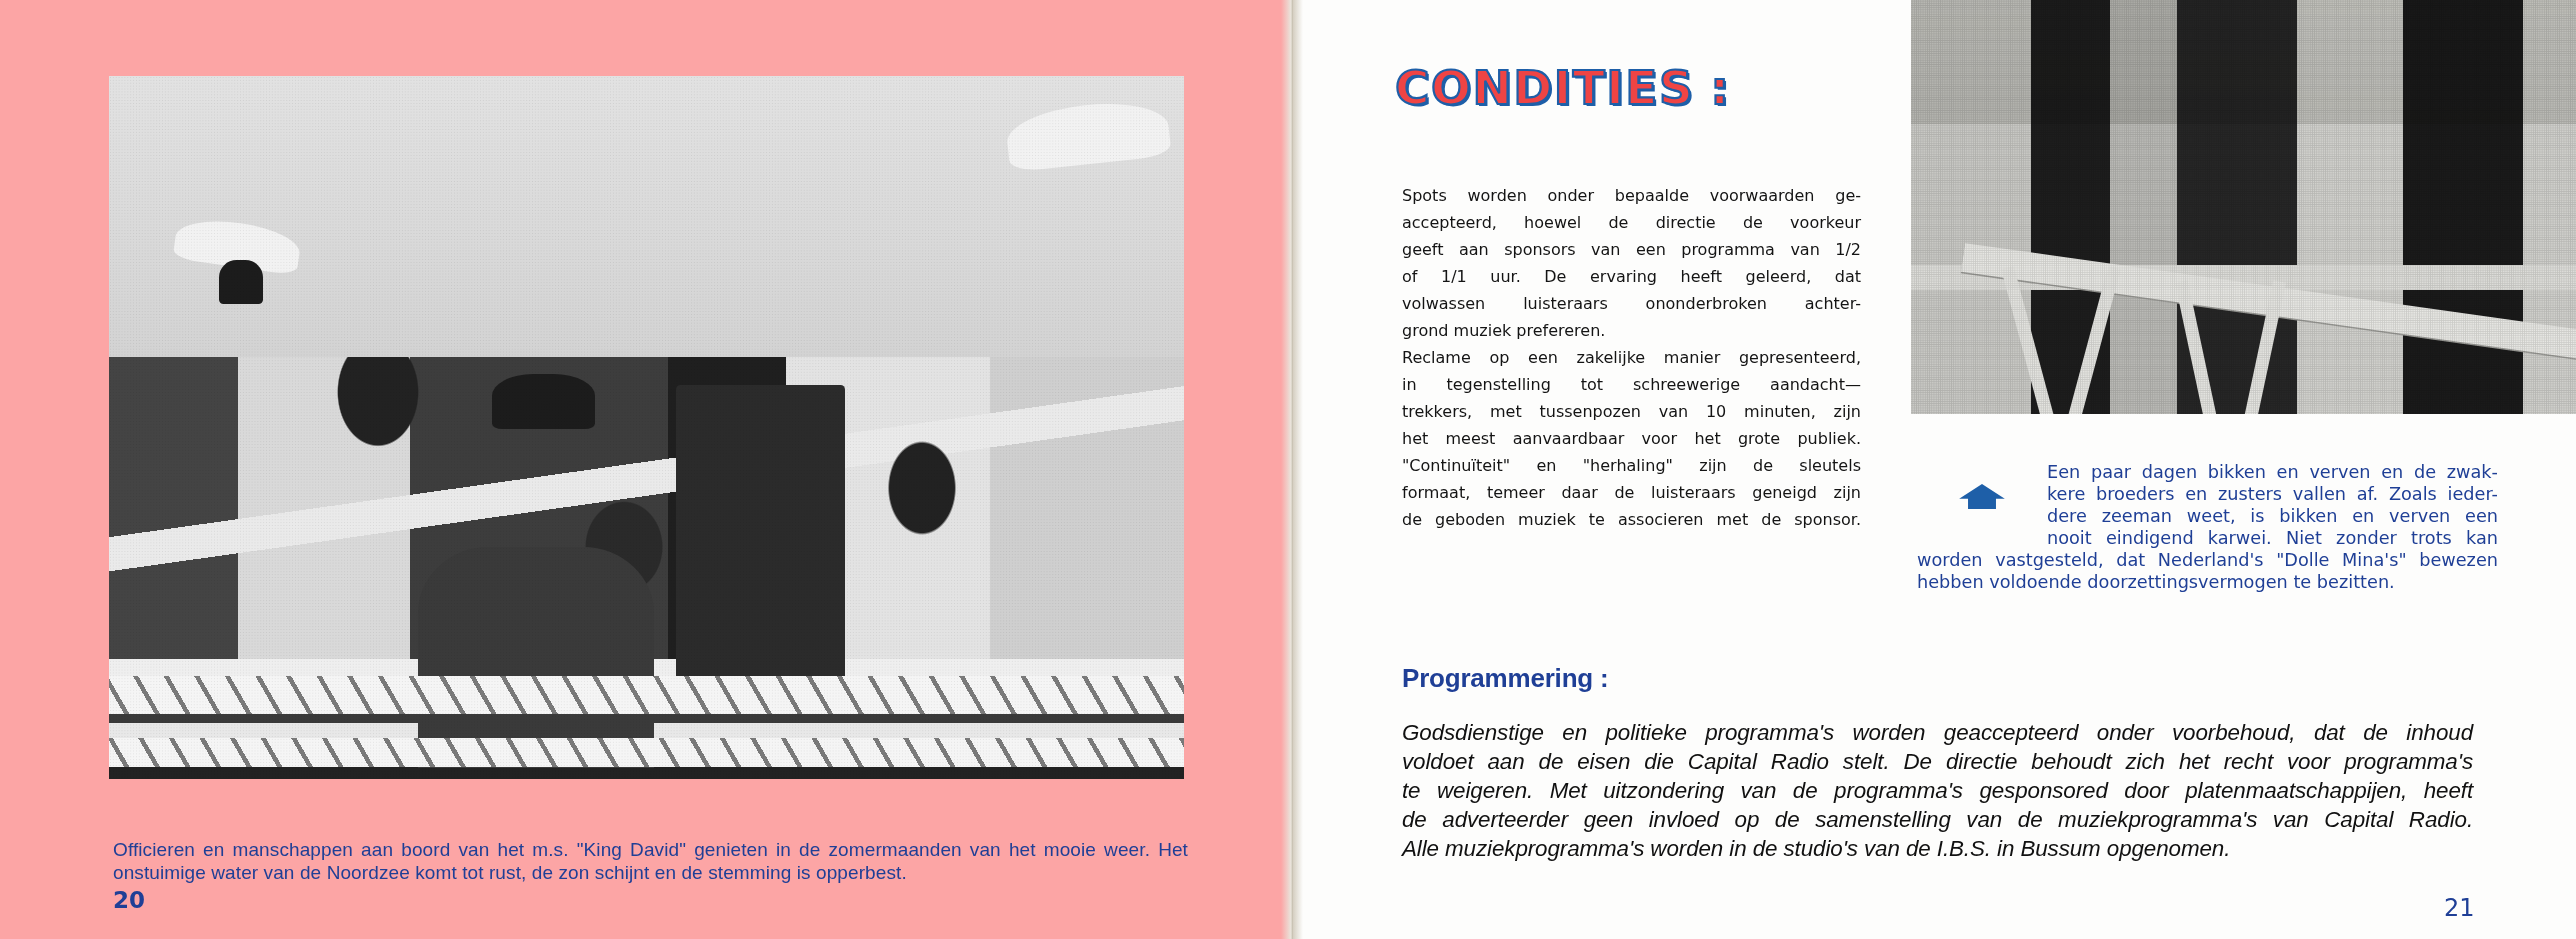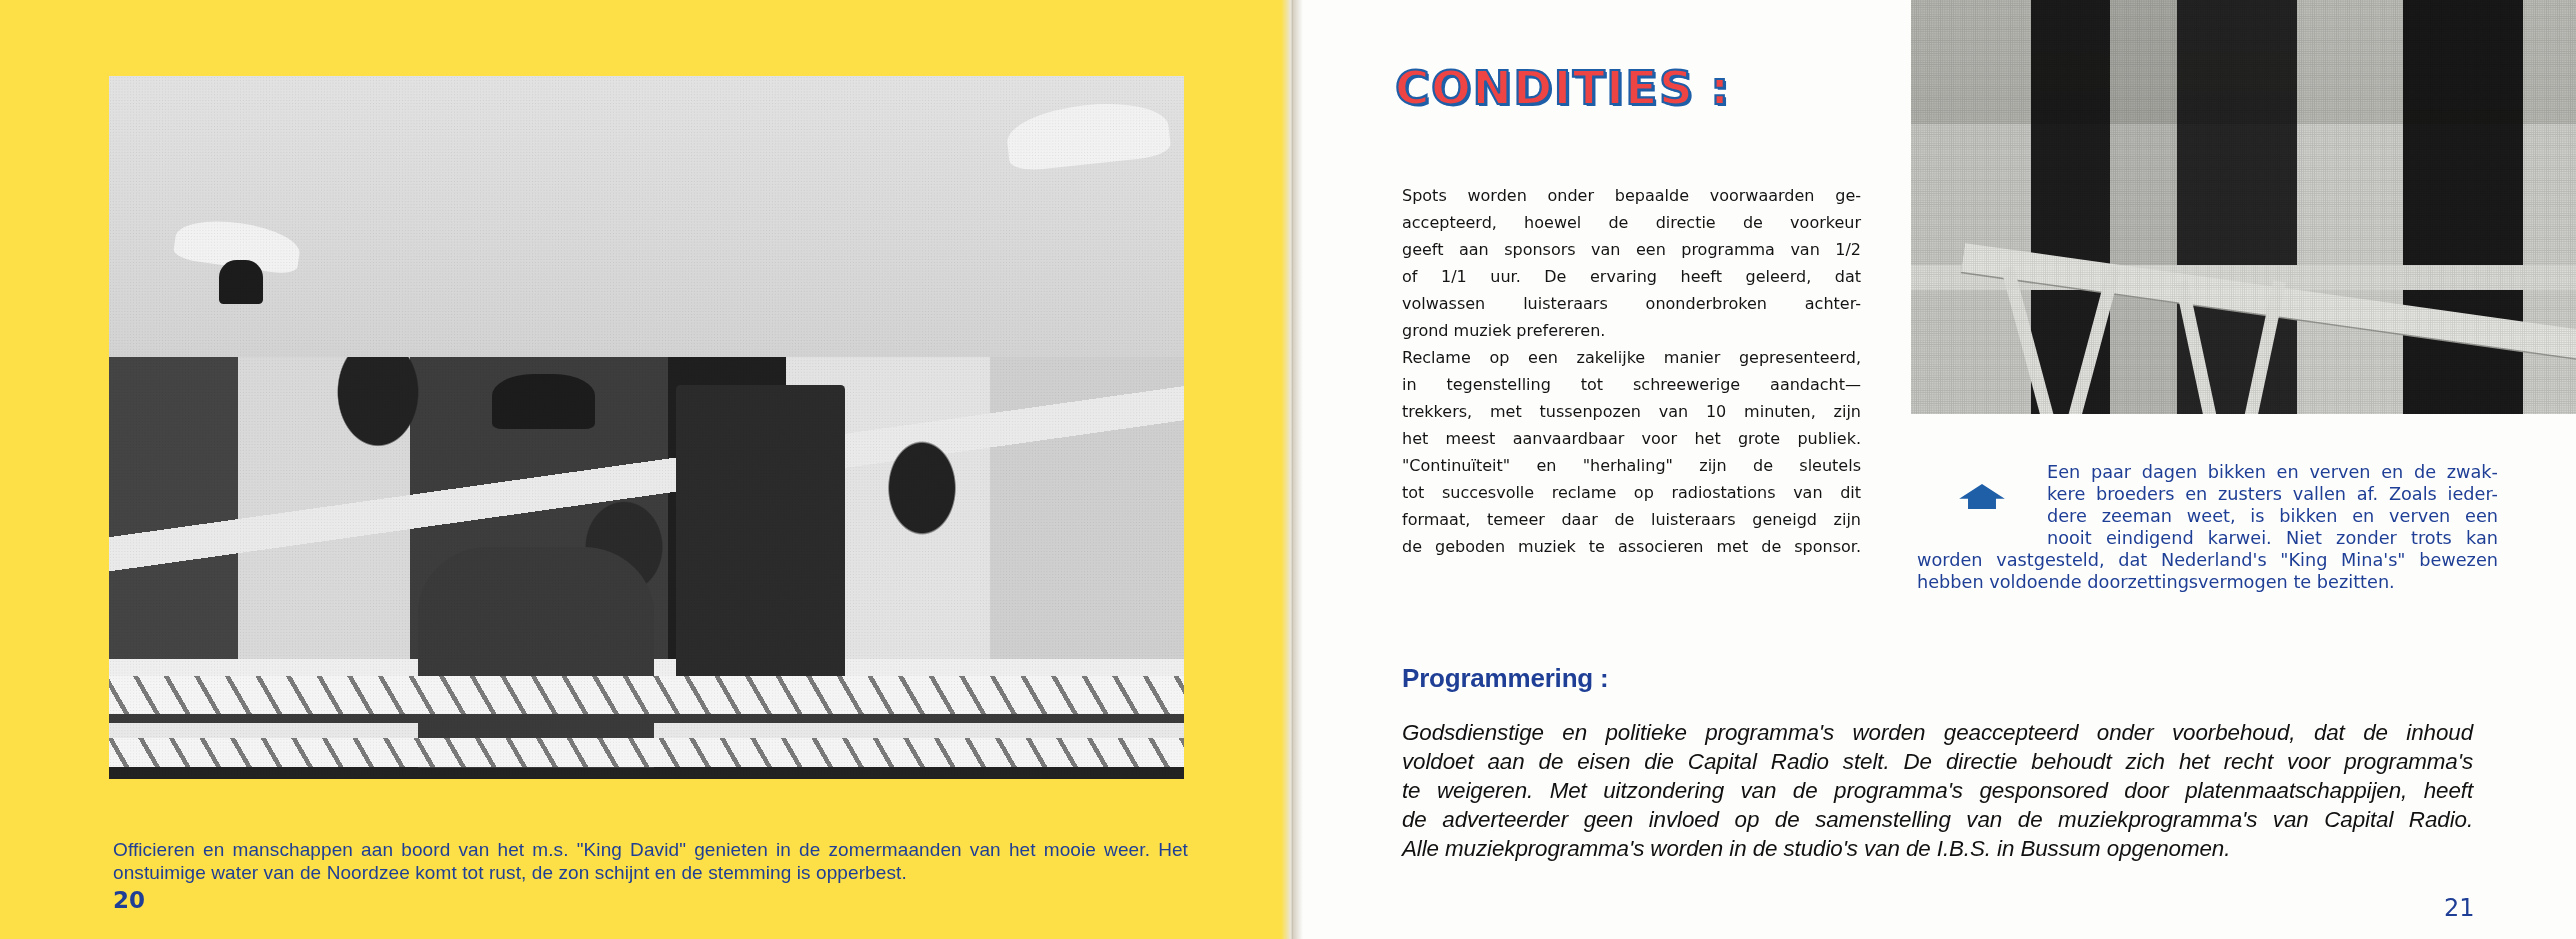"tot succesvolle reclame op radiostations" span.line { html: <span>tot succesvolle reclame op radiostations van dit</span> -> none }
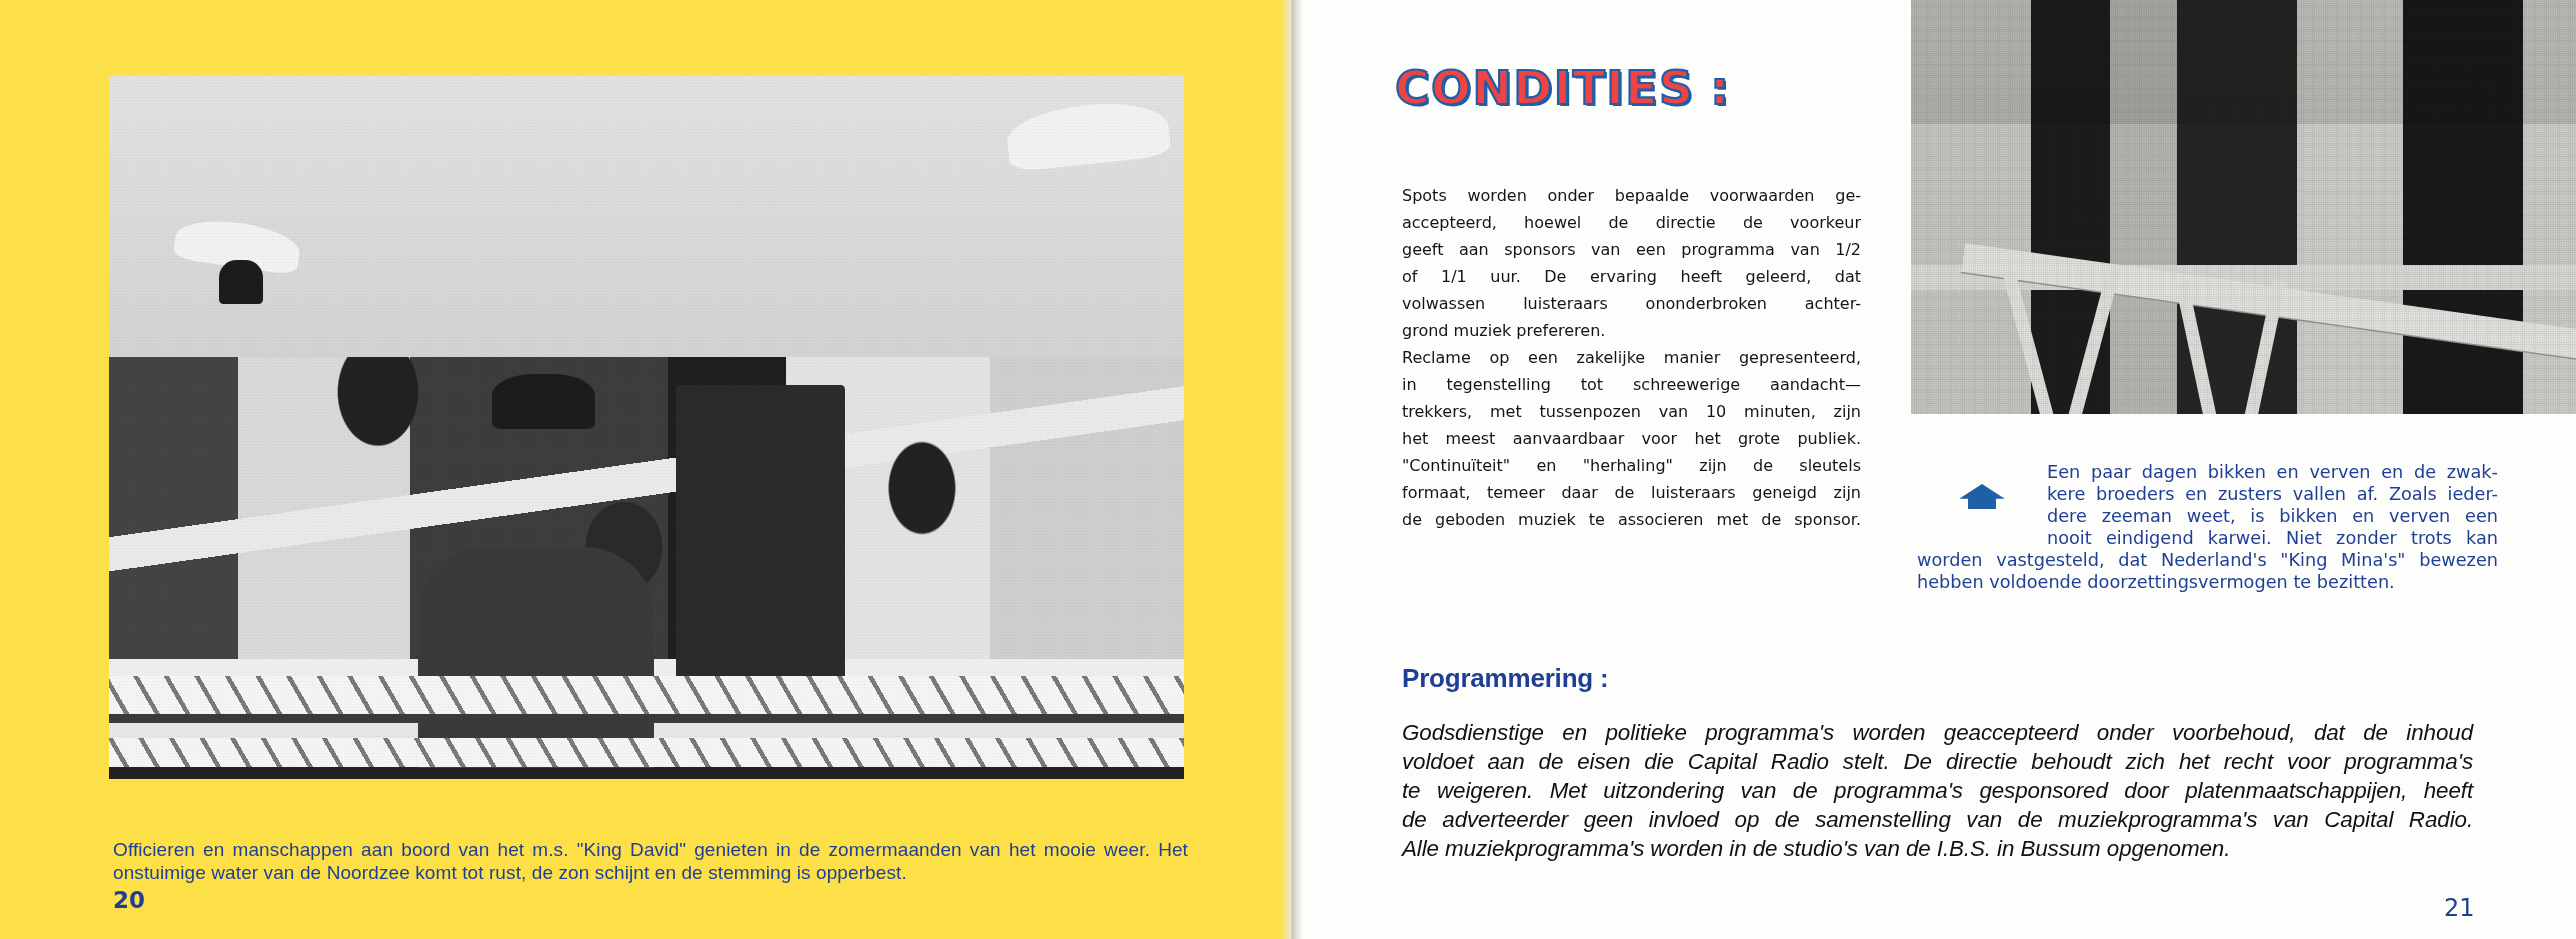"worden vastgesteld, dat Nederland's" span.full { text: King -> Dolle }
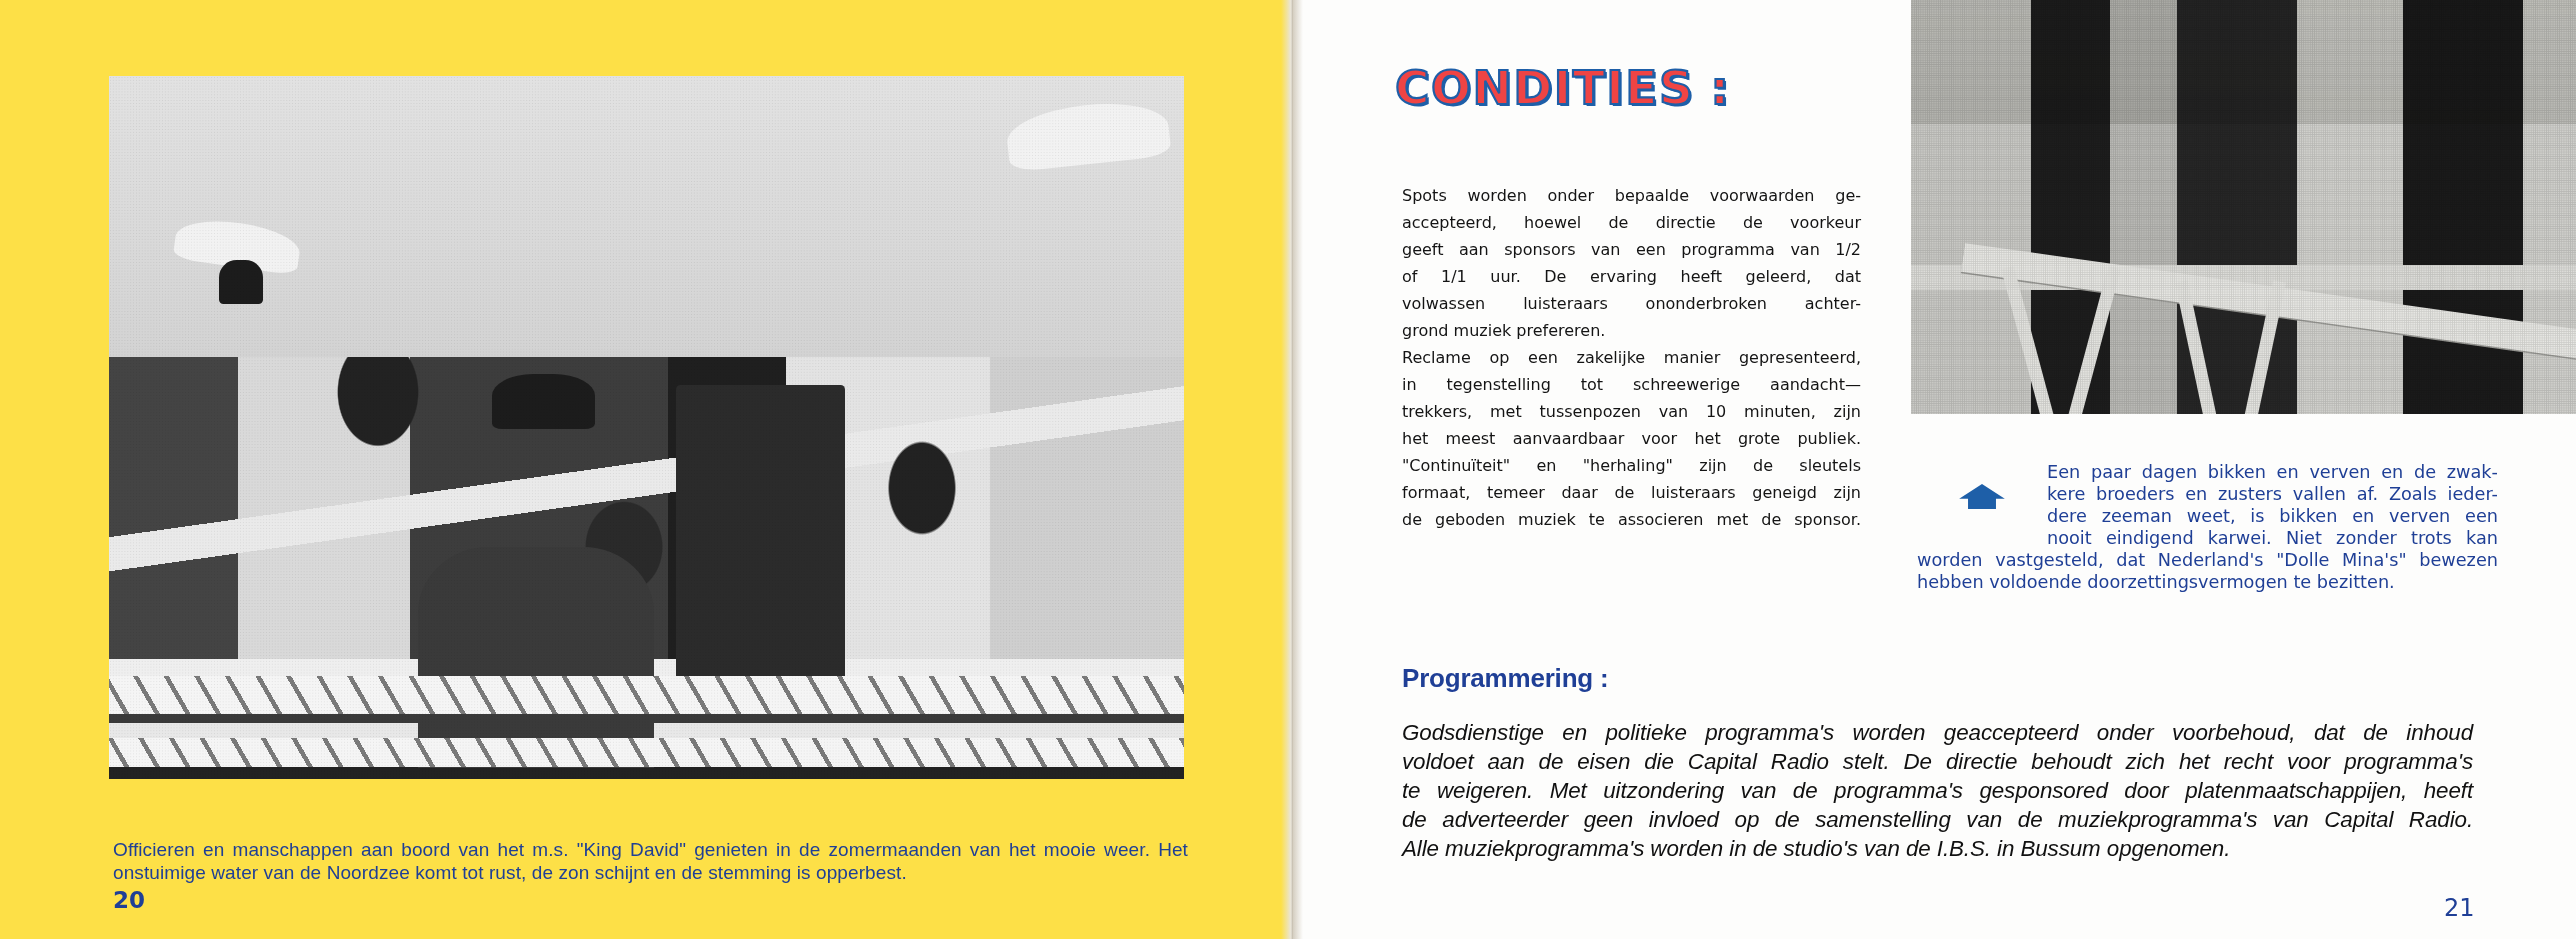"Officieren en manschappen aan boord" .page { background: #fde047 -> #fca5a5 }
